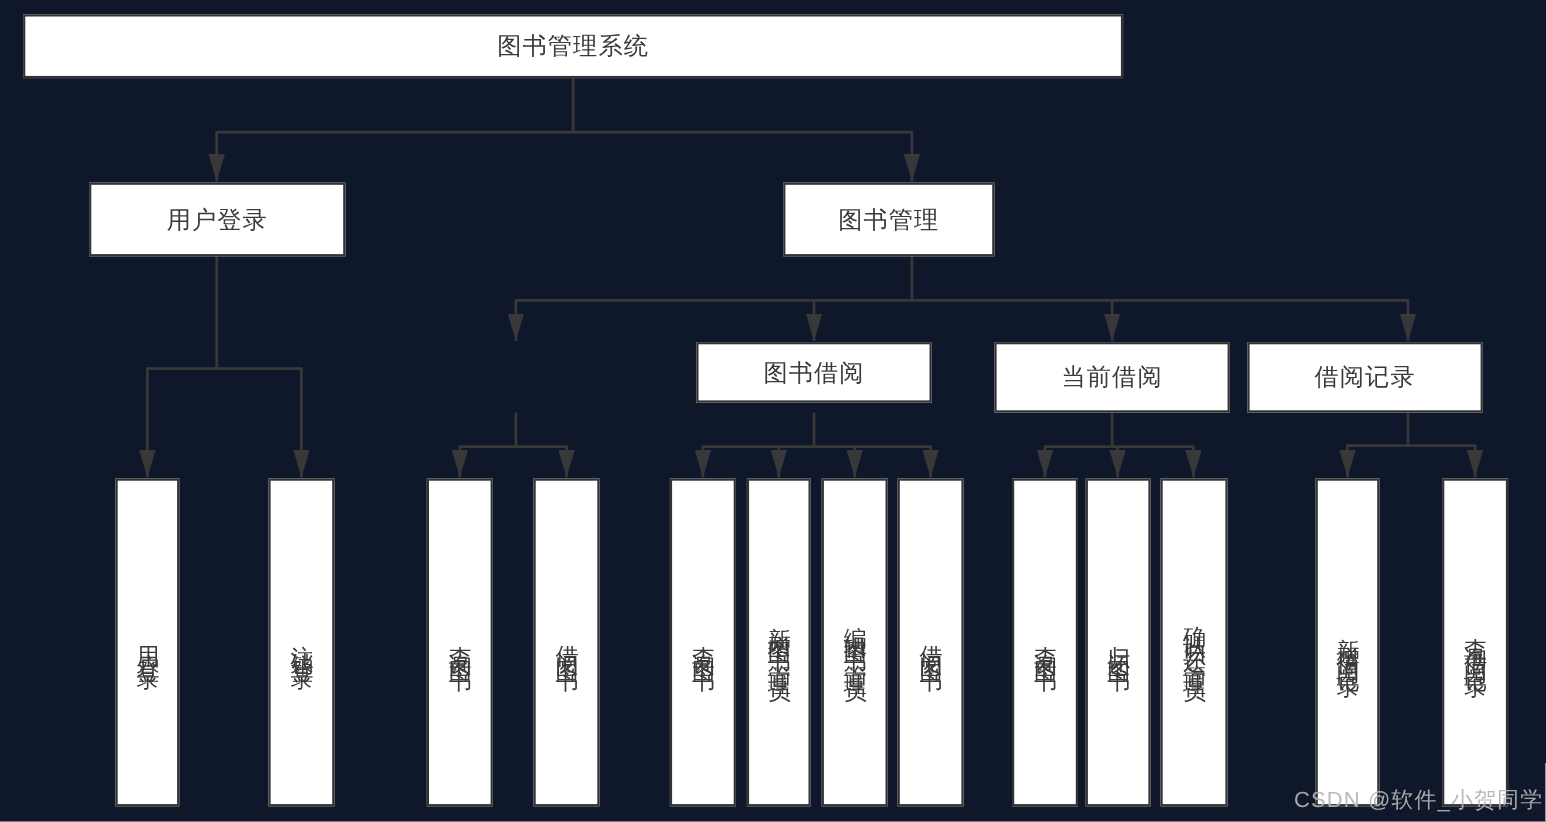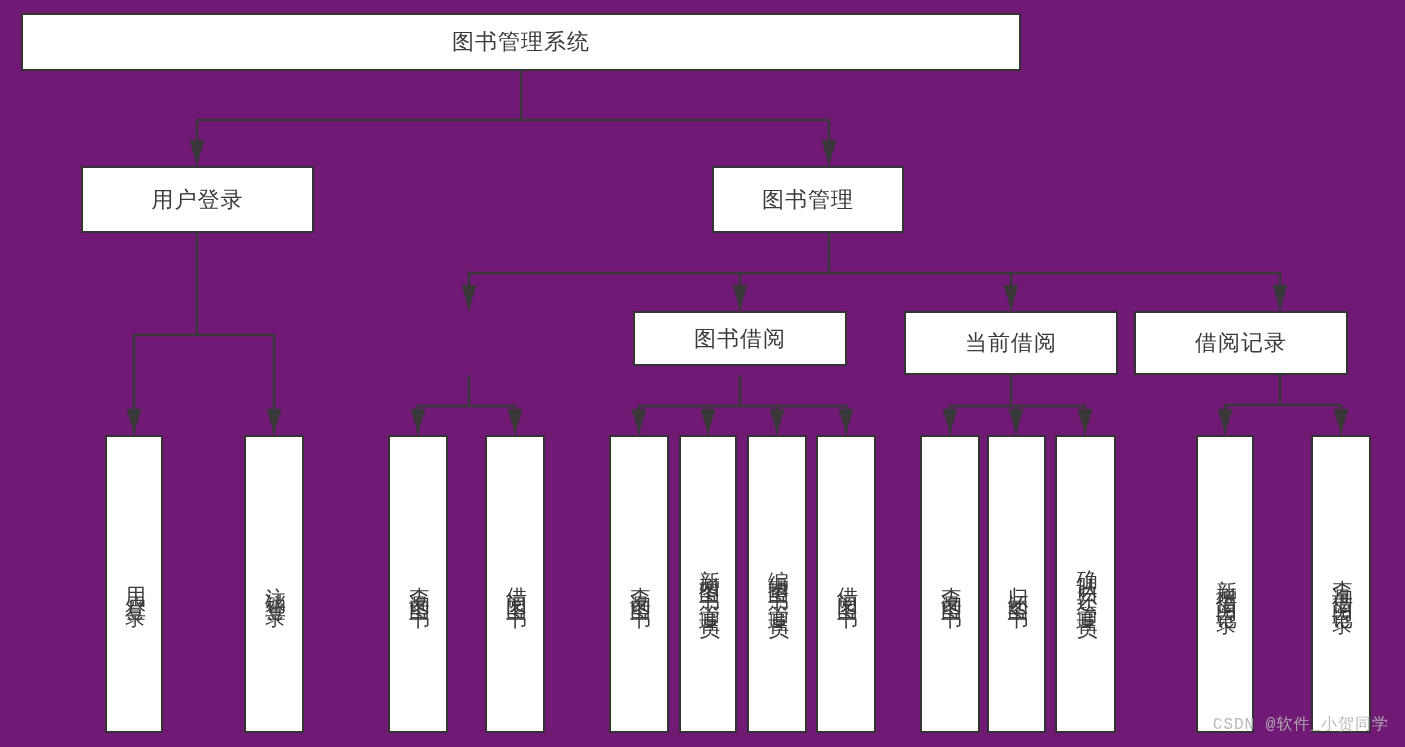"图书管理系统" .canvas { background: #701a75 -> #0f172a; font-family: Liberation Mono, monospace -> none }
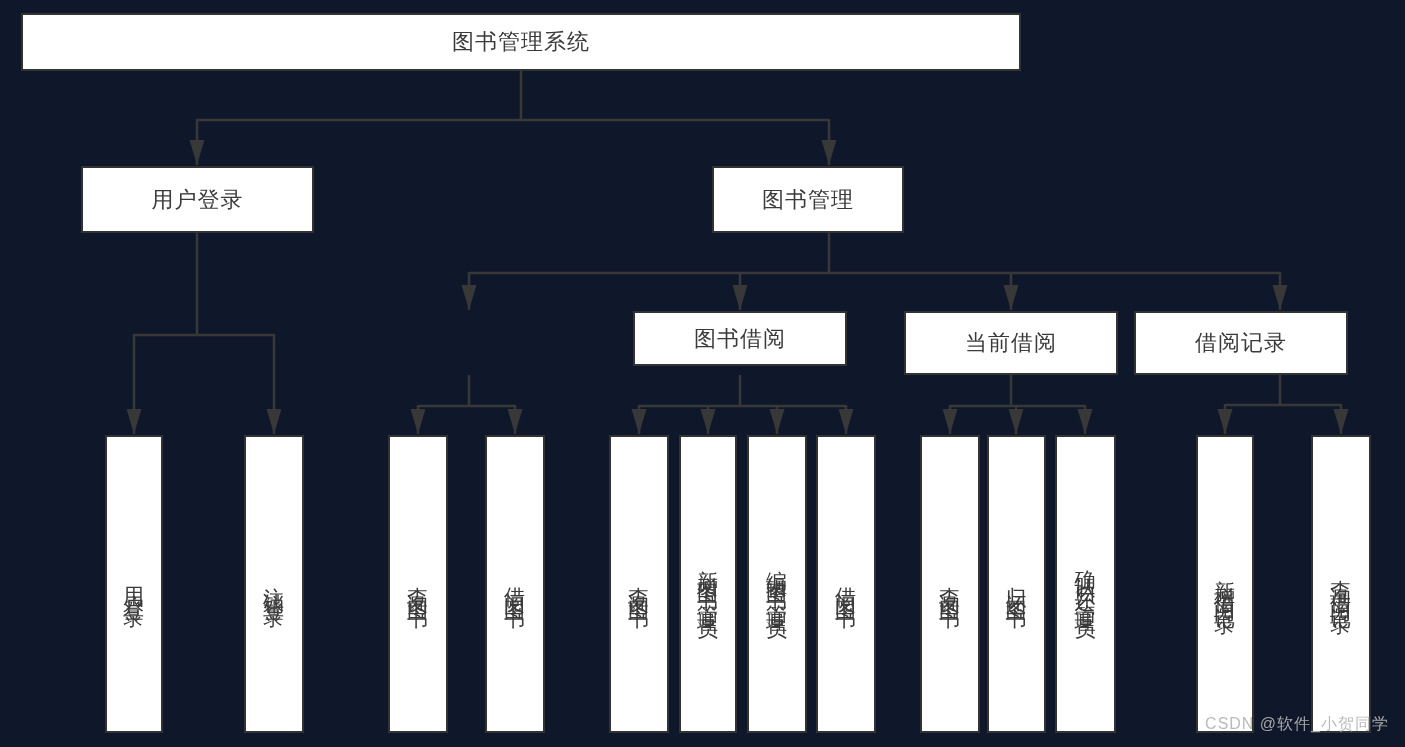"CSDN @软件_小贺同学" .watermark { font-size: 16px -> 20px; right: 16px -> 2px }
